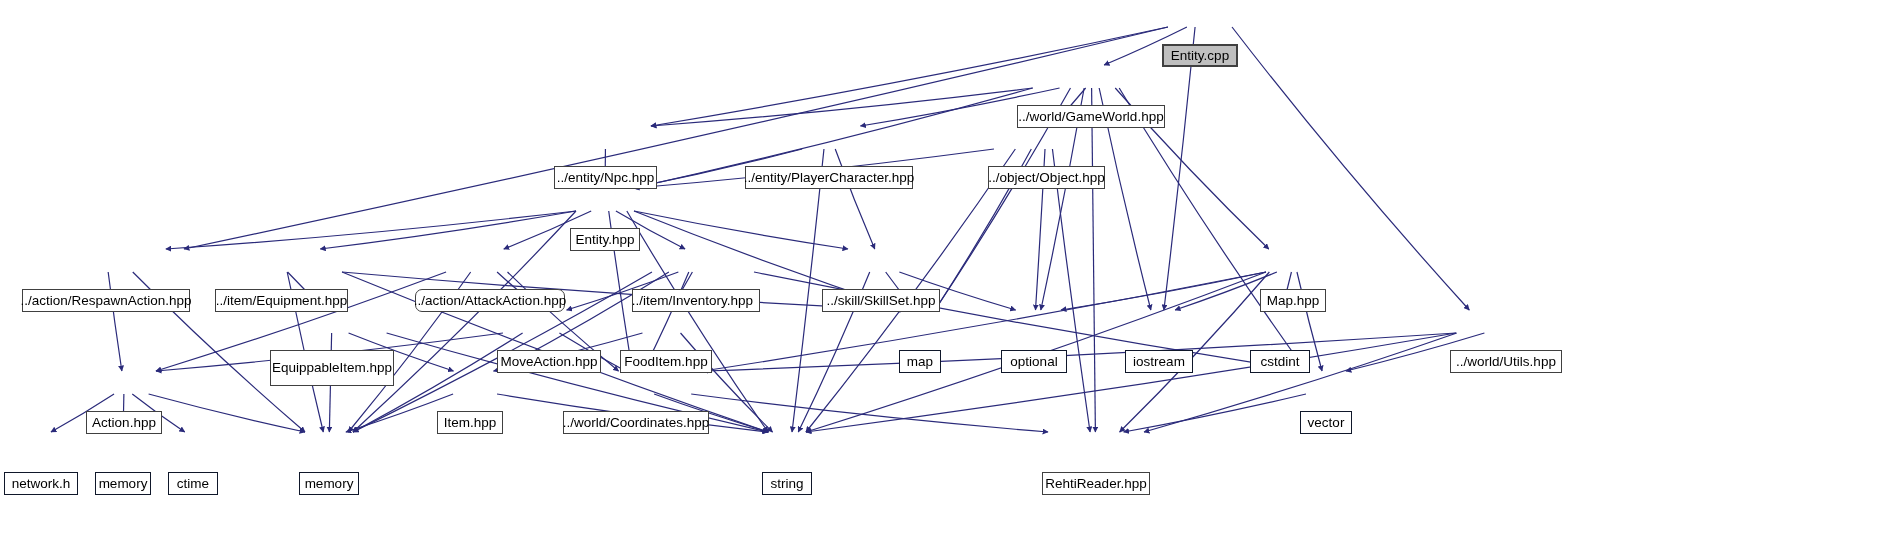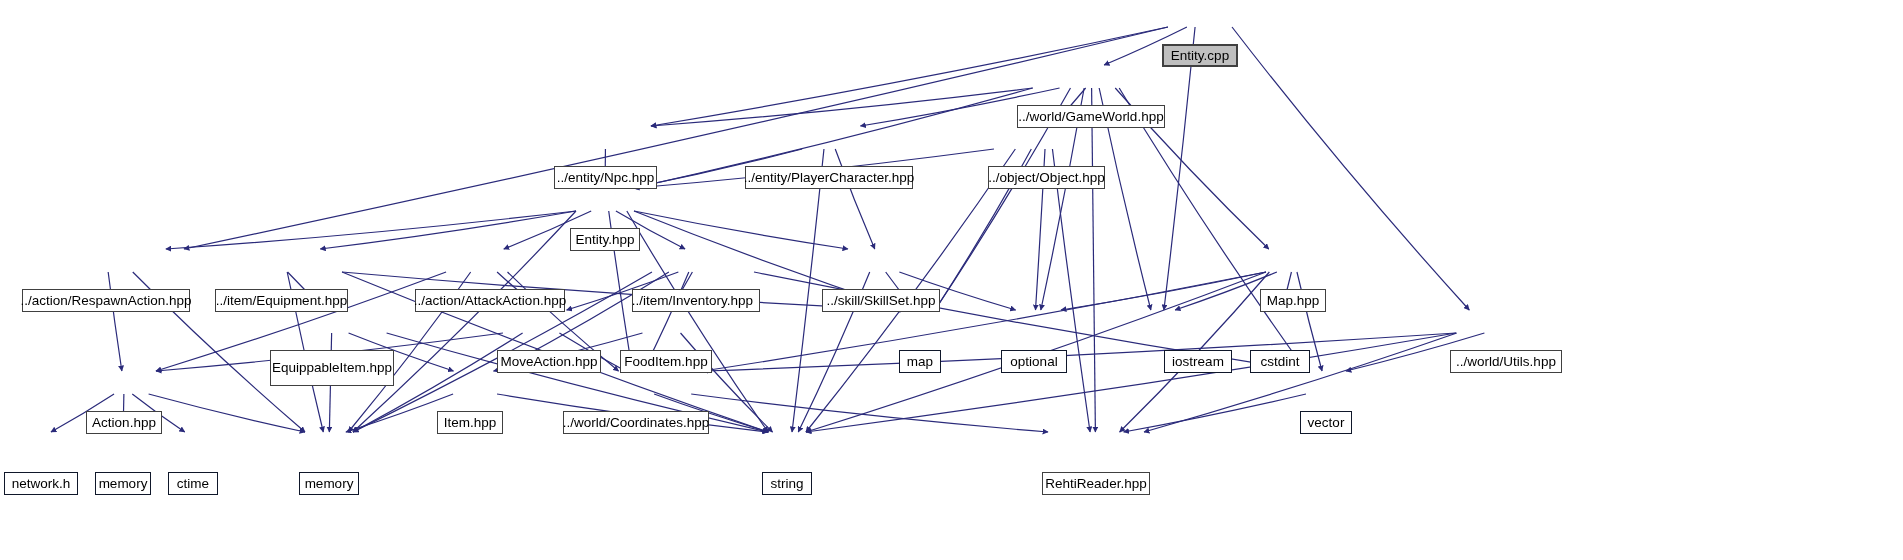"../action/AttackAction.hpp" div.node { border-radius: none -> 7px }
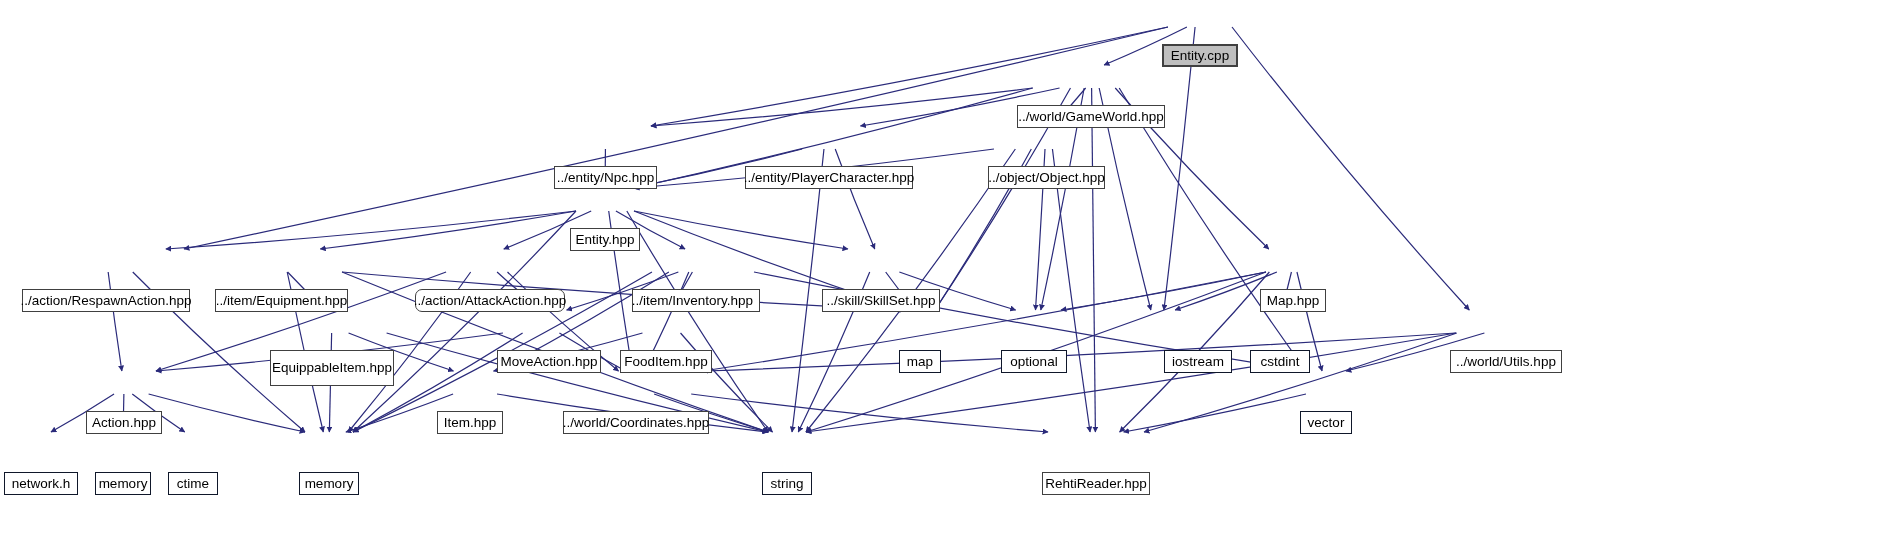"iostream" div.node { left: 1164px -> 1125px }
